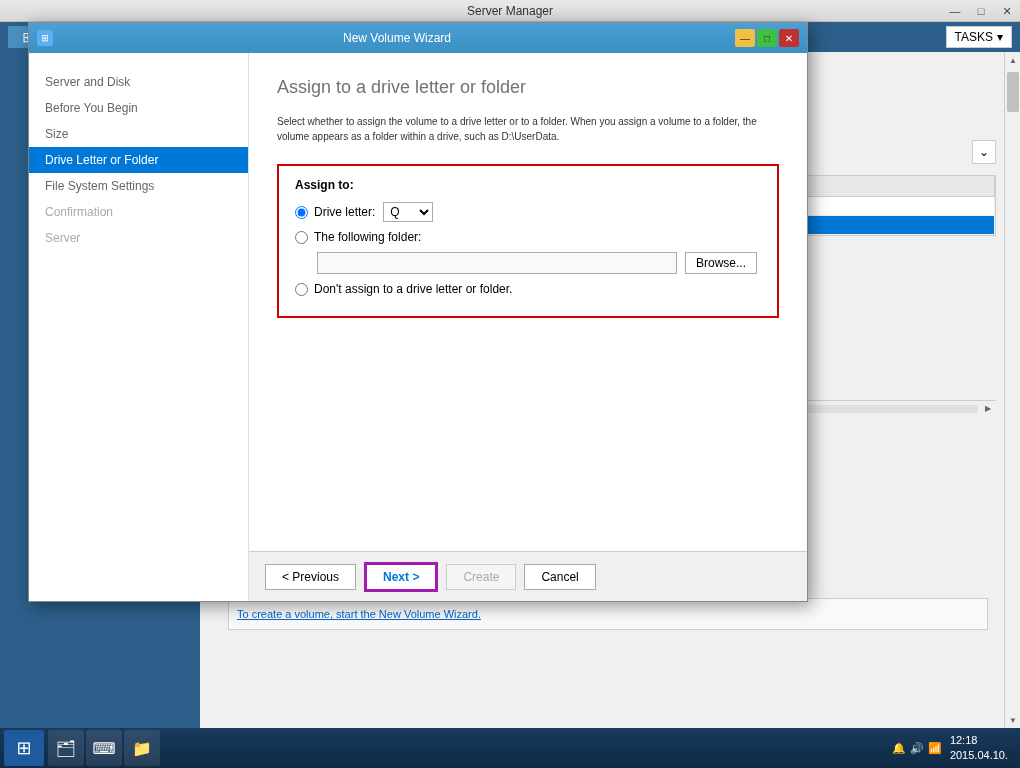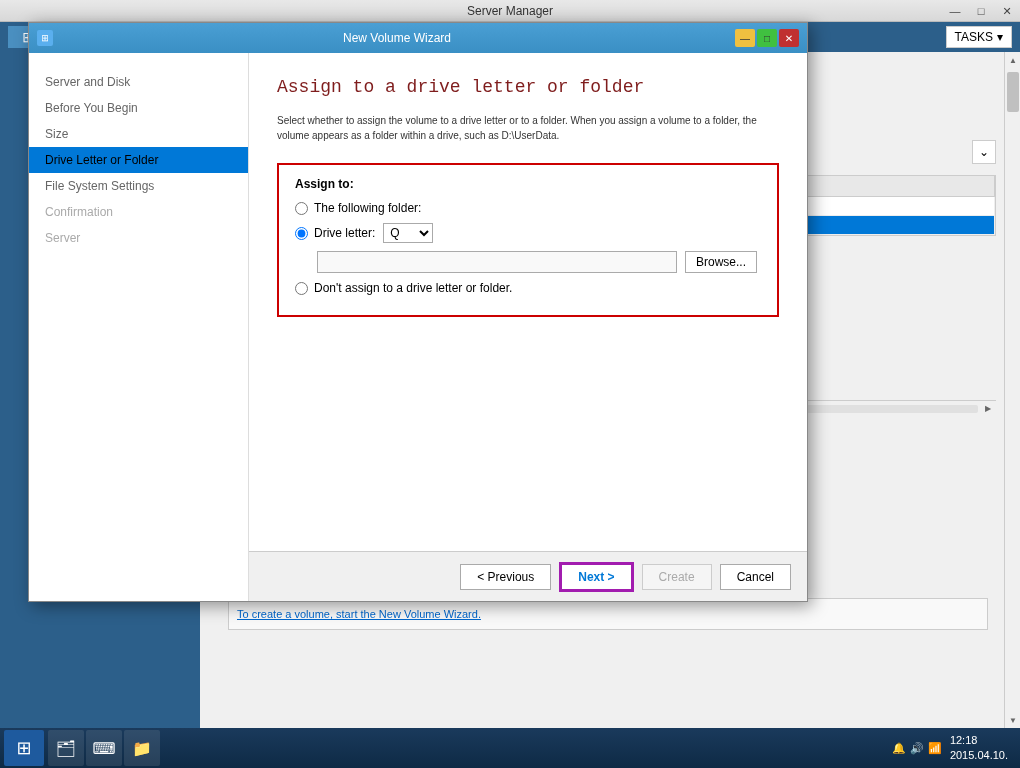"Assign to a drive letter" .wizard-page-title { color: #7f1d1d -> #737373; font-family: Liberation Mono, monospace -> none }
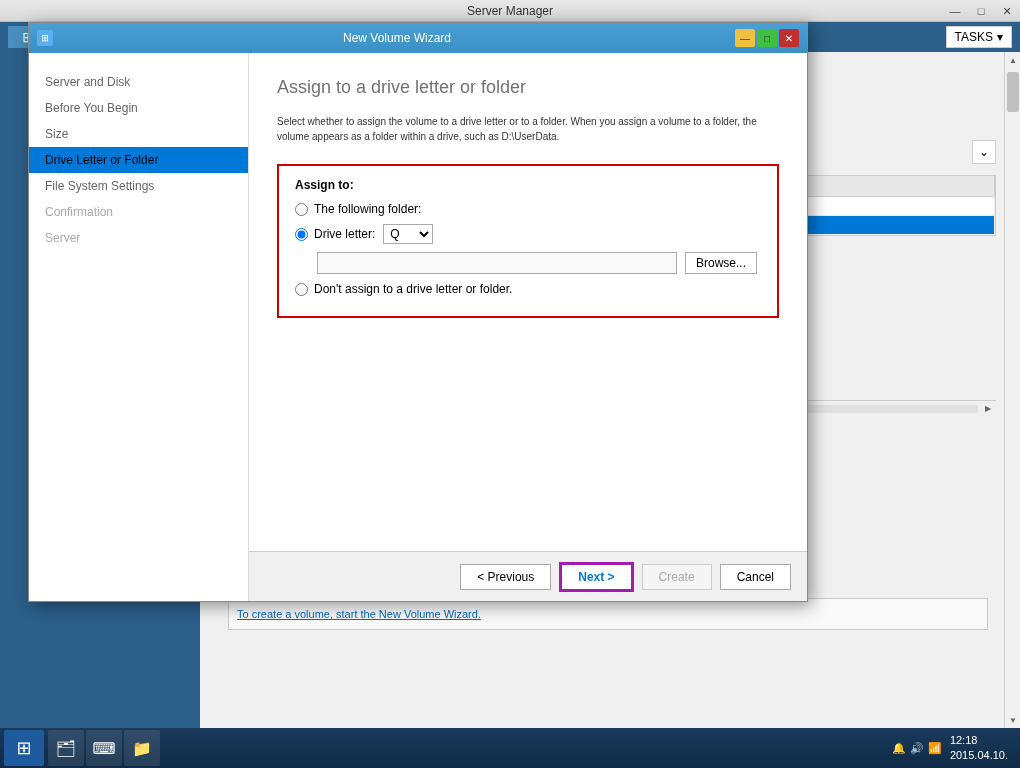"Drive Letter or Folder" .wizard-nav-item.active { color: #000000 -> #ffffff }
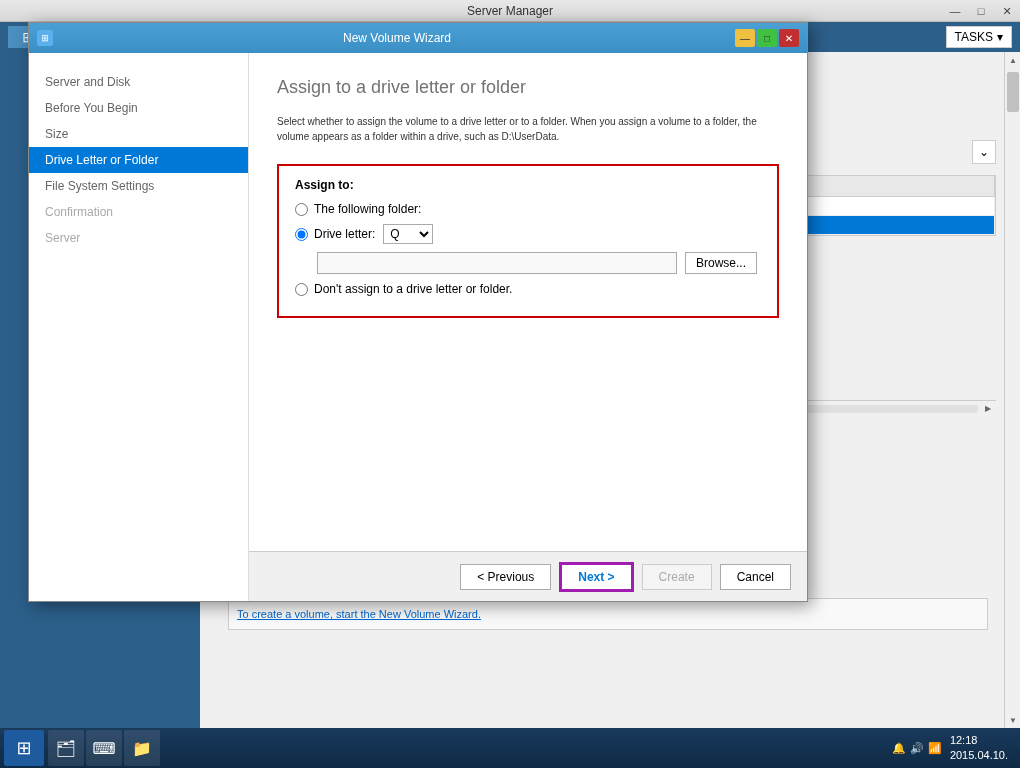"The following folder:" div.radio-row { order: before "Drive letter:" -> after "Drive letter:" }
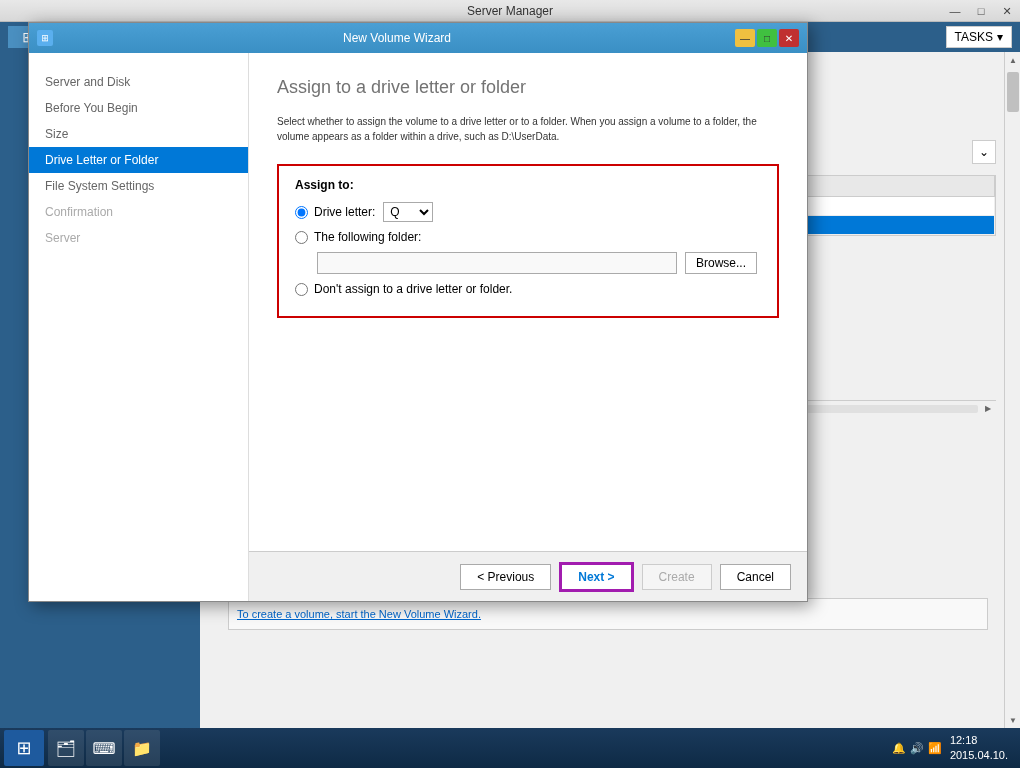"< Previous" .wizard-footer { justify-content: flex-end -> flex-start }
